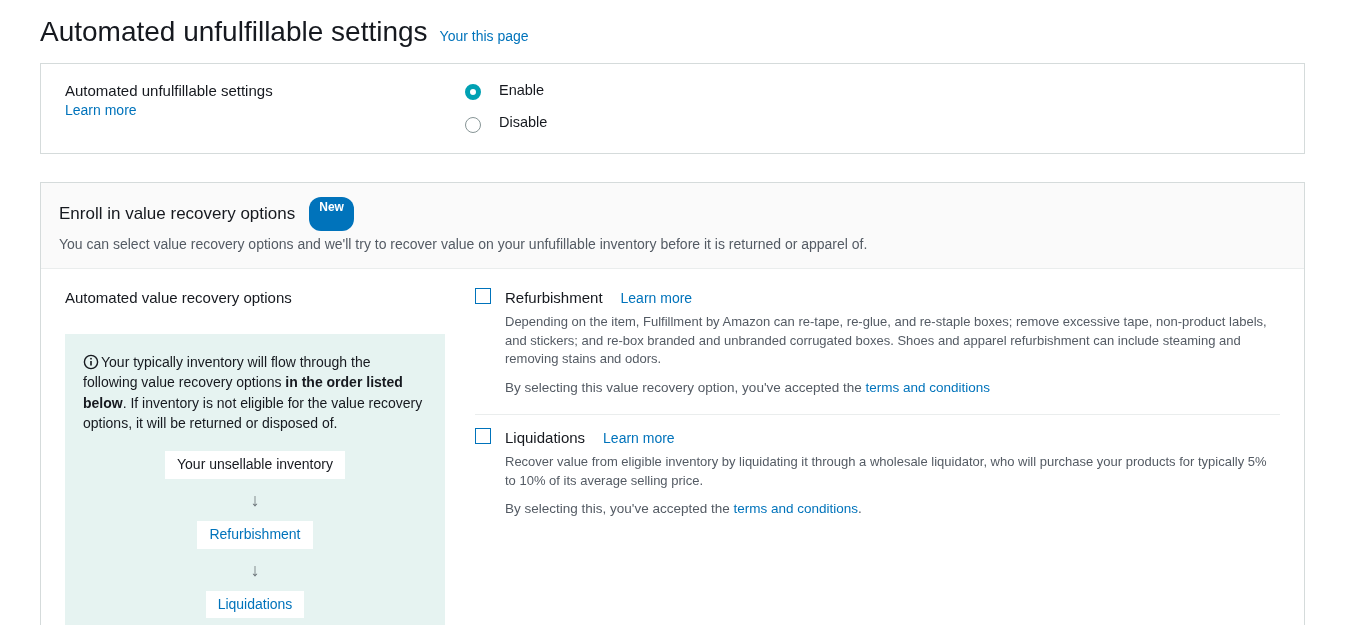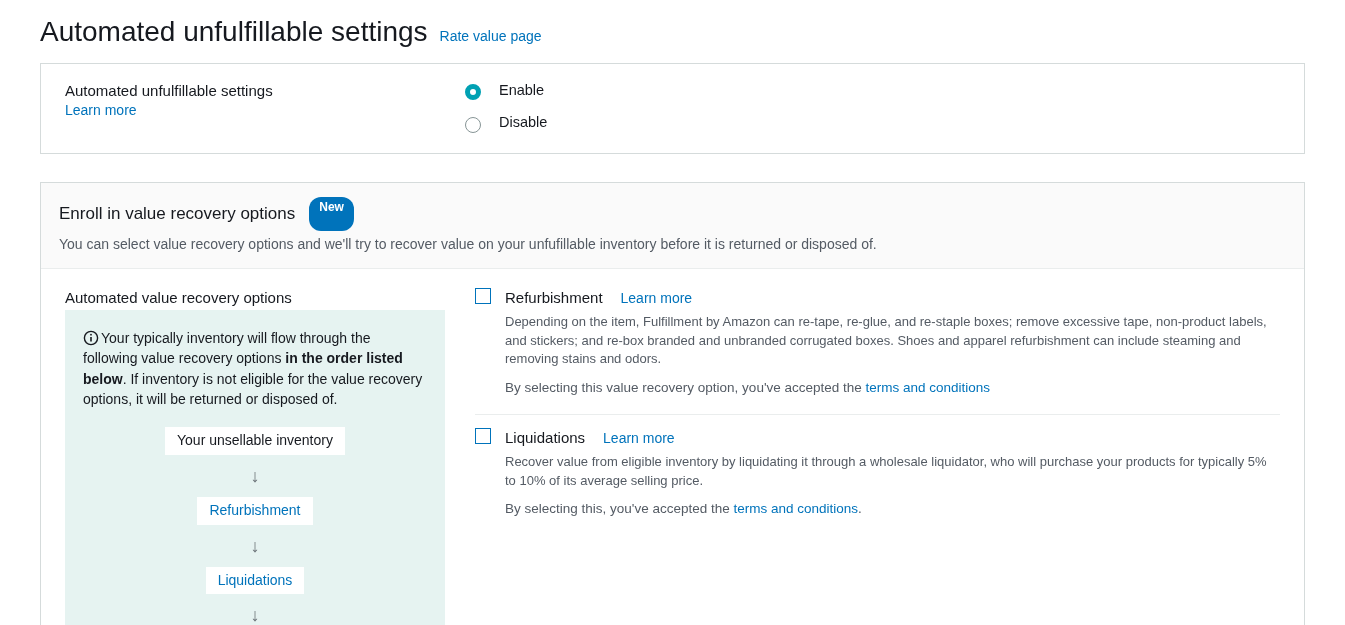"Rate value page" span.rate-link { text: Rate value -> Your this }
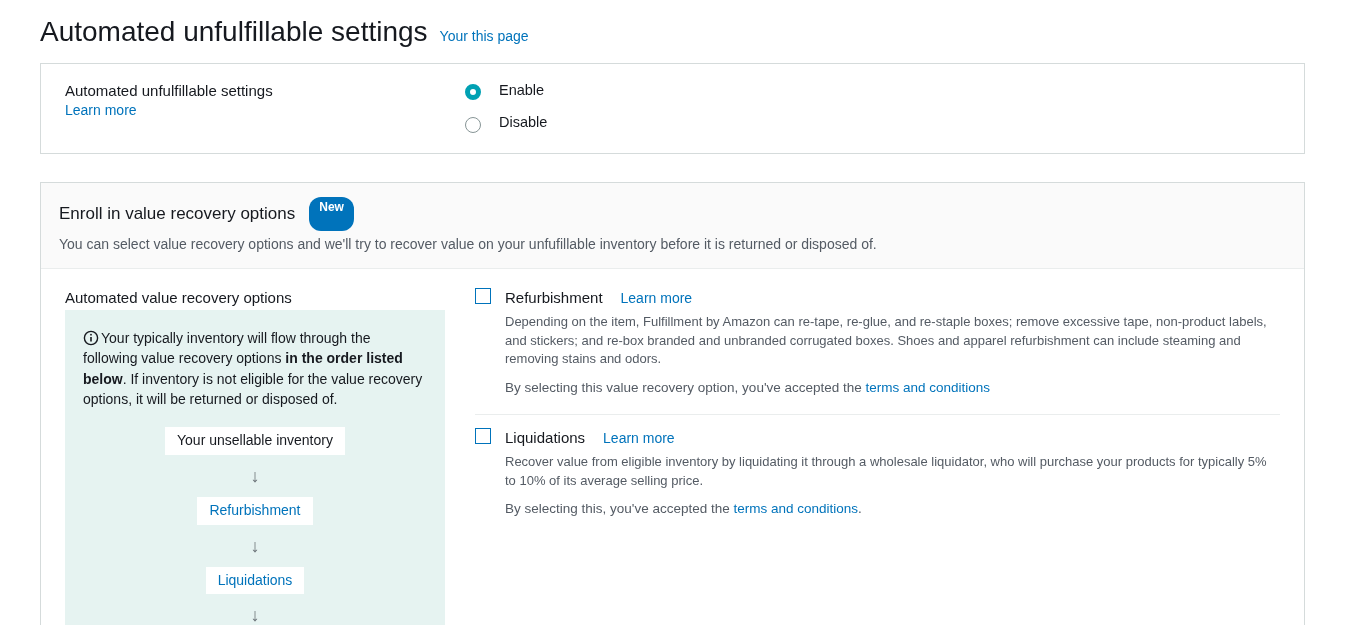"You can select value recovery" div.panel2-sub { text: disposed -> apparel }
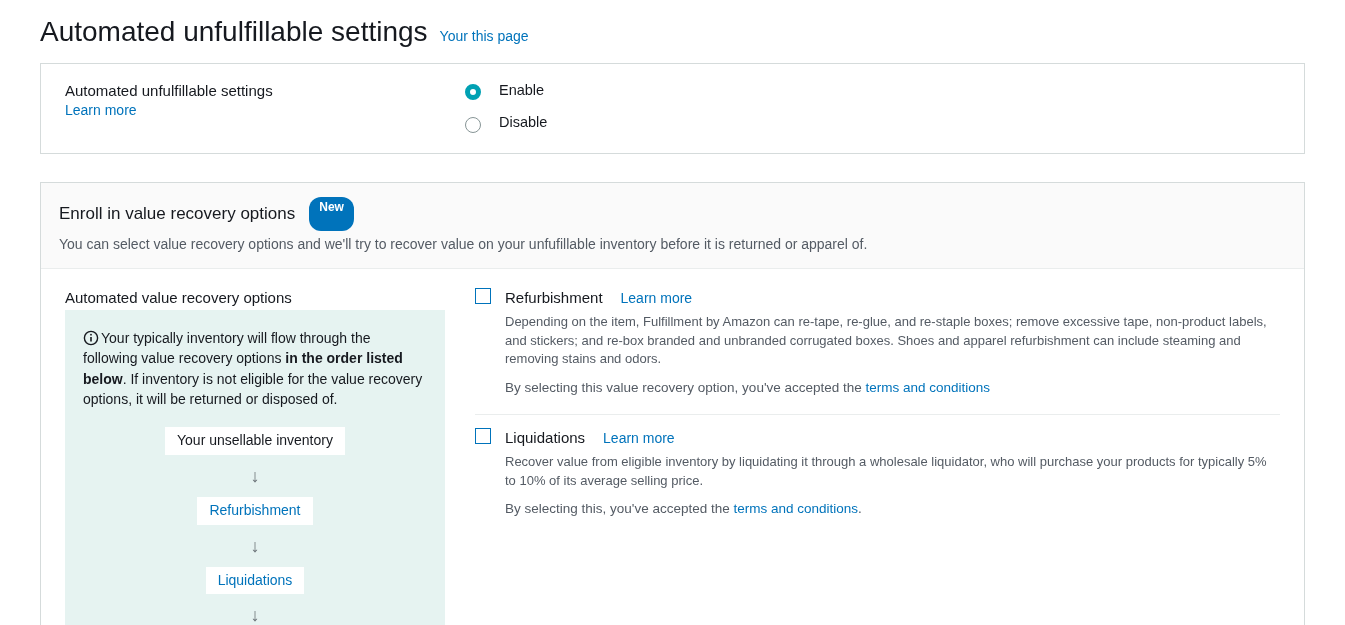"Automated value recovery options" .section-heading { margin-bottom: 2px -> 26px }
